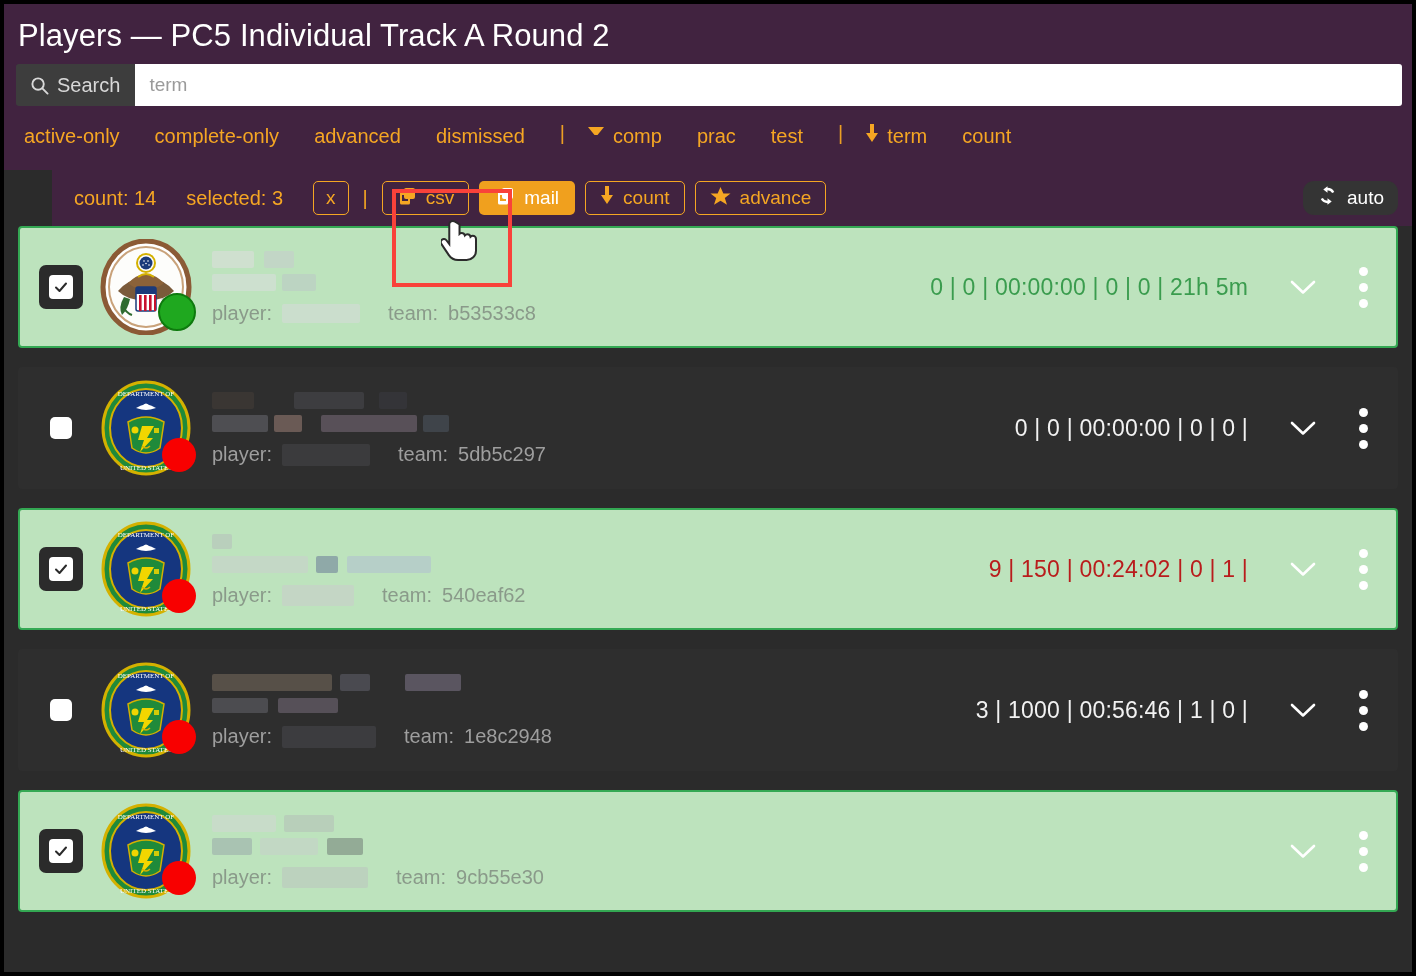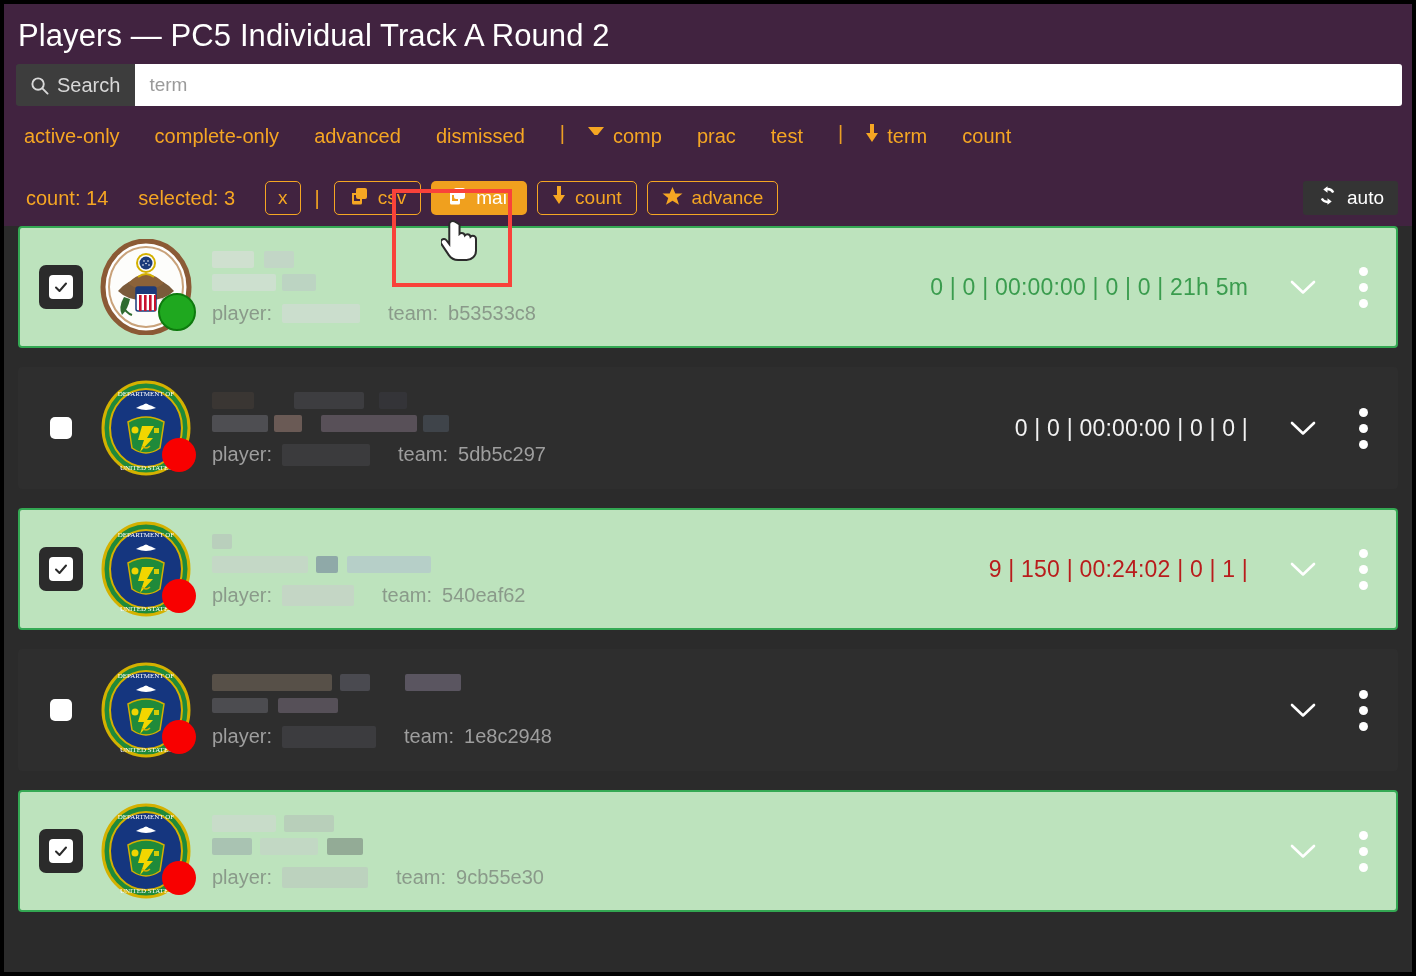"count: 14" .toolbar { margin-left: none -> 48px }
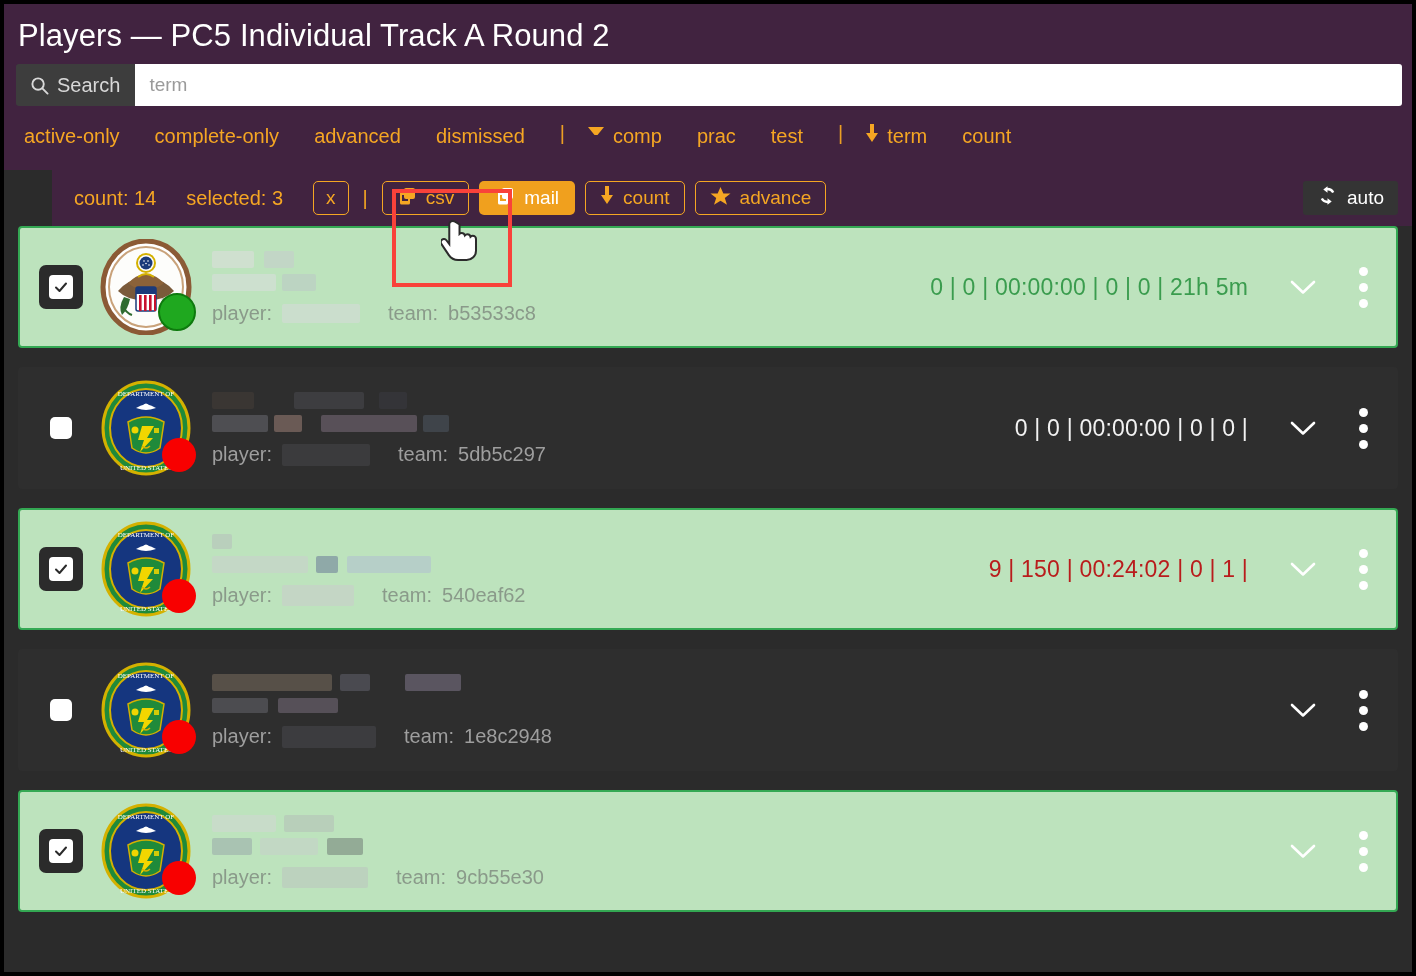"auto" .btn-auto { border-radius: 3px -> 11px }
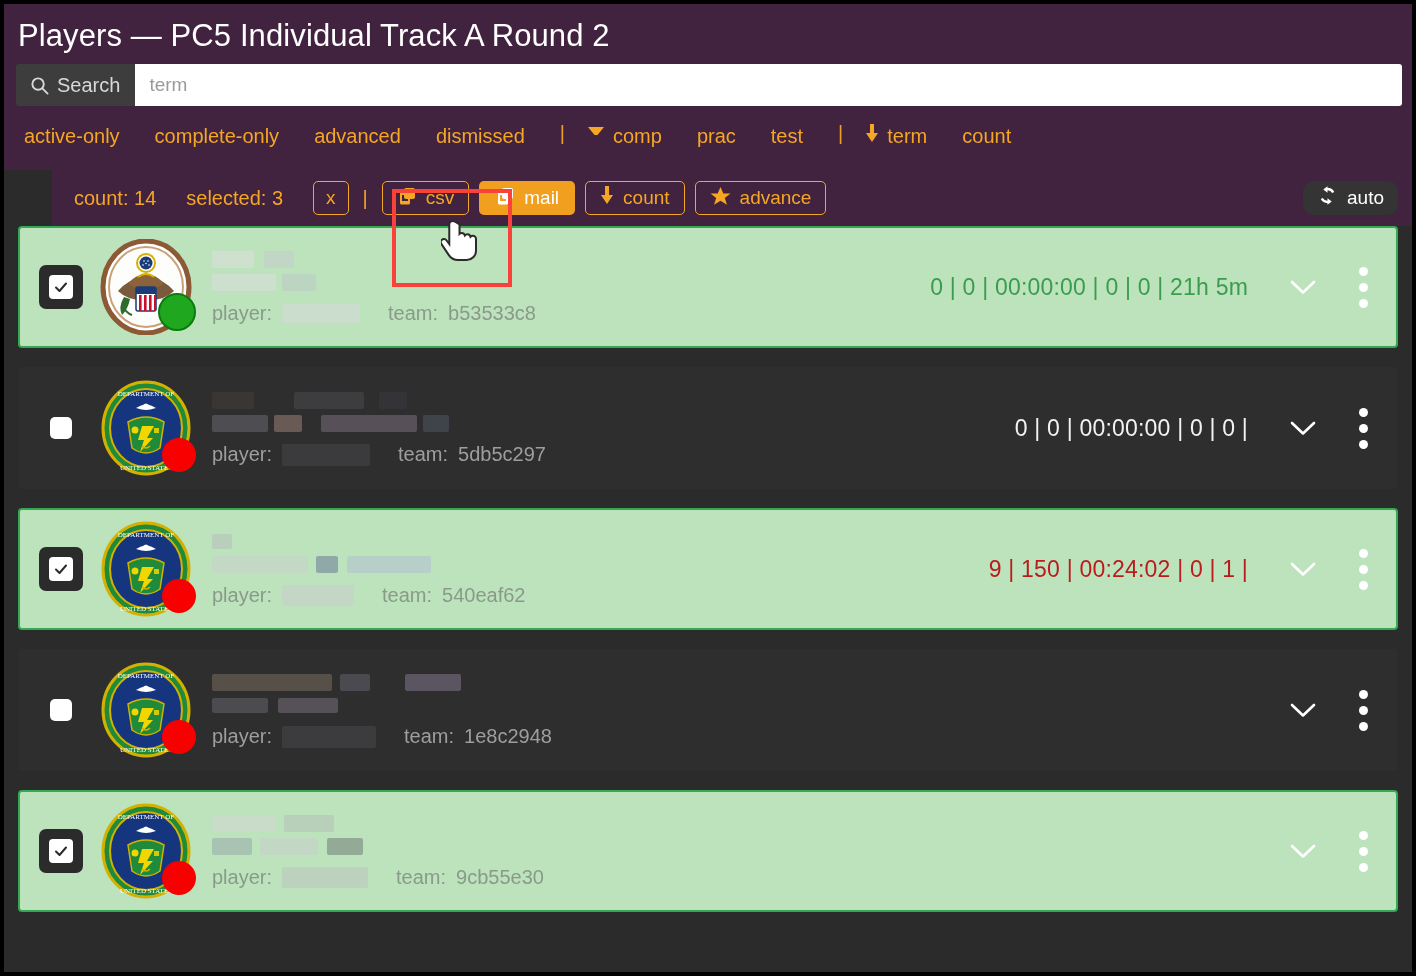"3 | 1000 | 00:56:46" div.stats { html: none -> <div>3 | 1000 | 00:56:46 | 1 | 0 |</div> }
